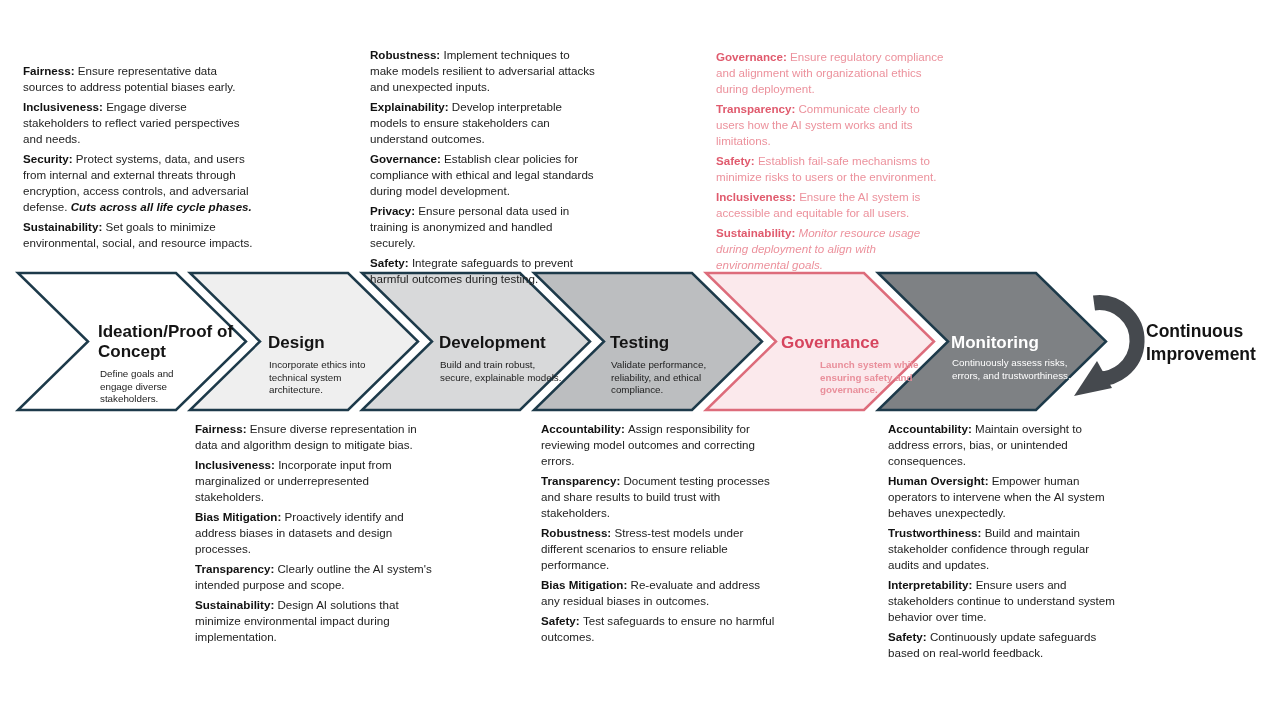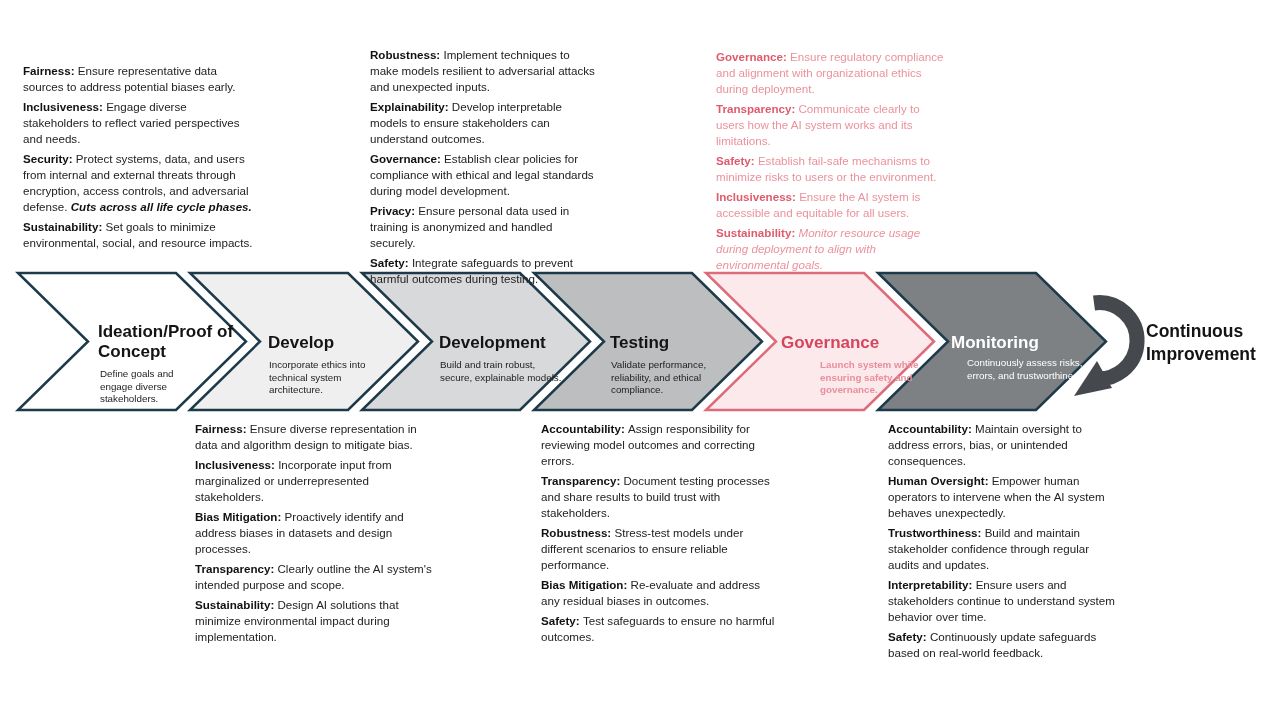"Develop" div.stage-title { text: Develop -> Design }
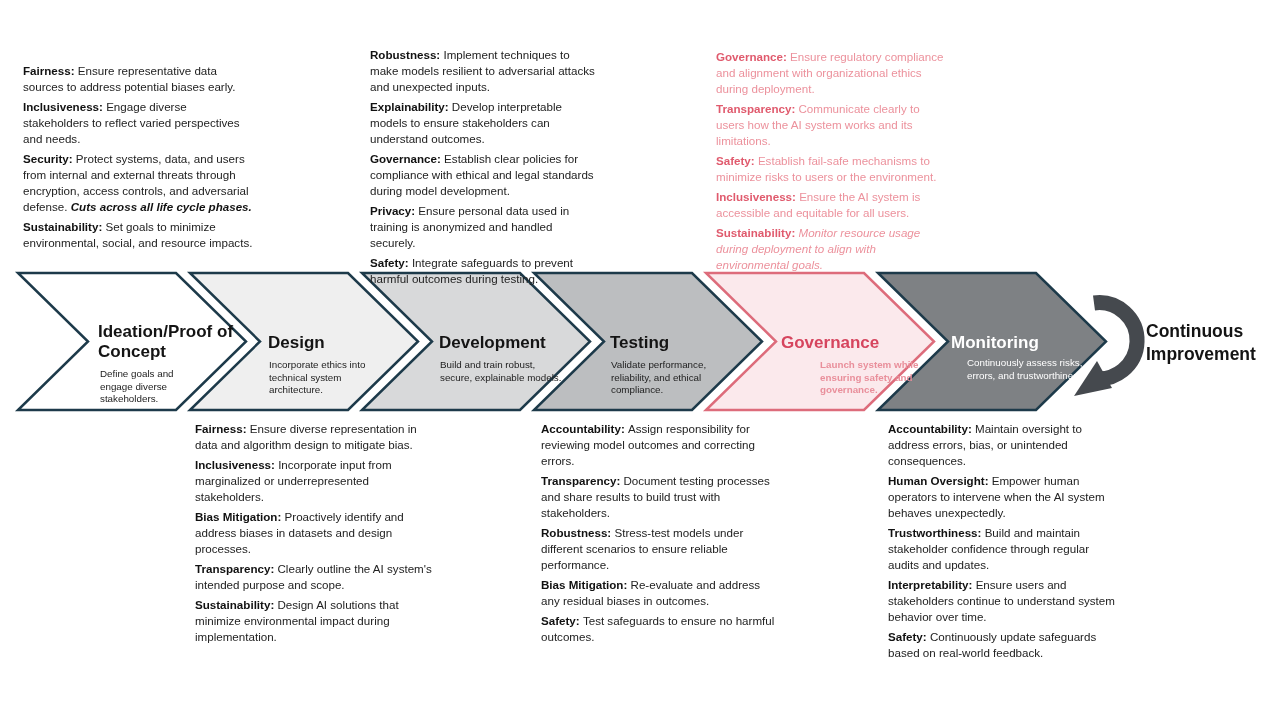"Continuously assess risks, errors, and" div.stage-sub { margin-left: 15px -> none }
